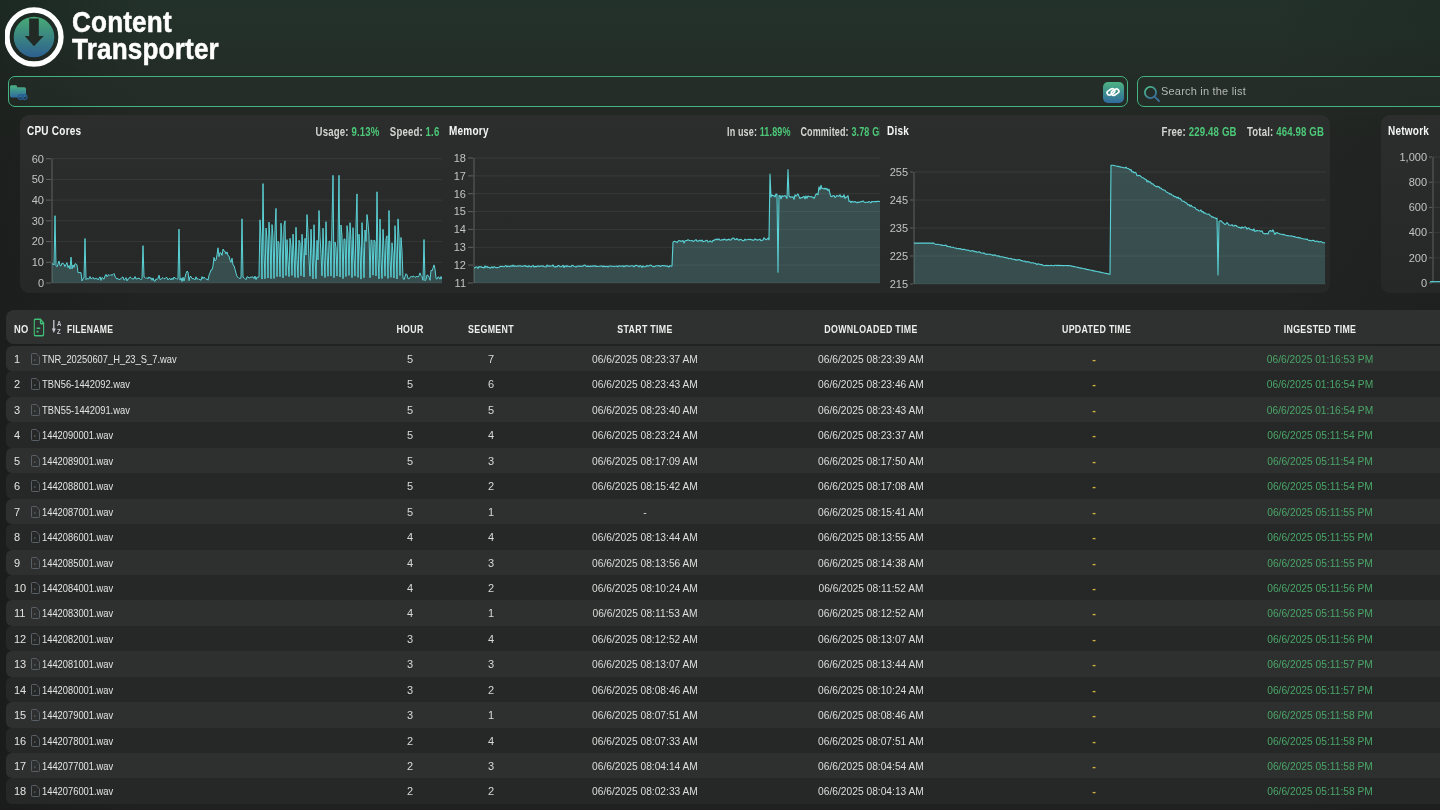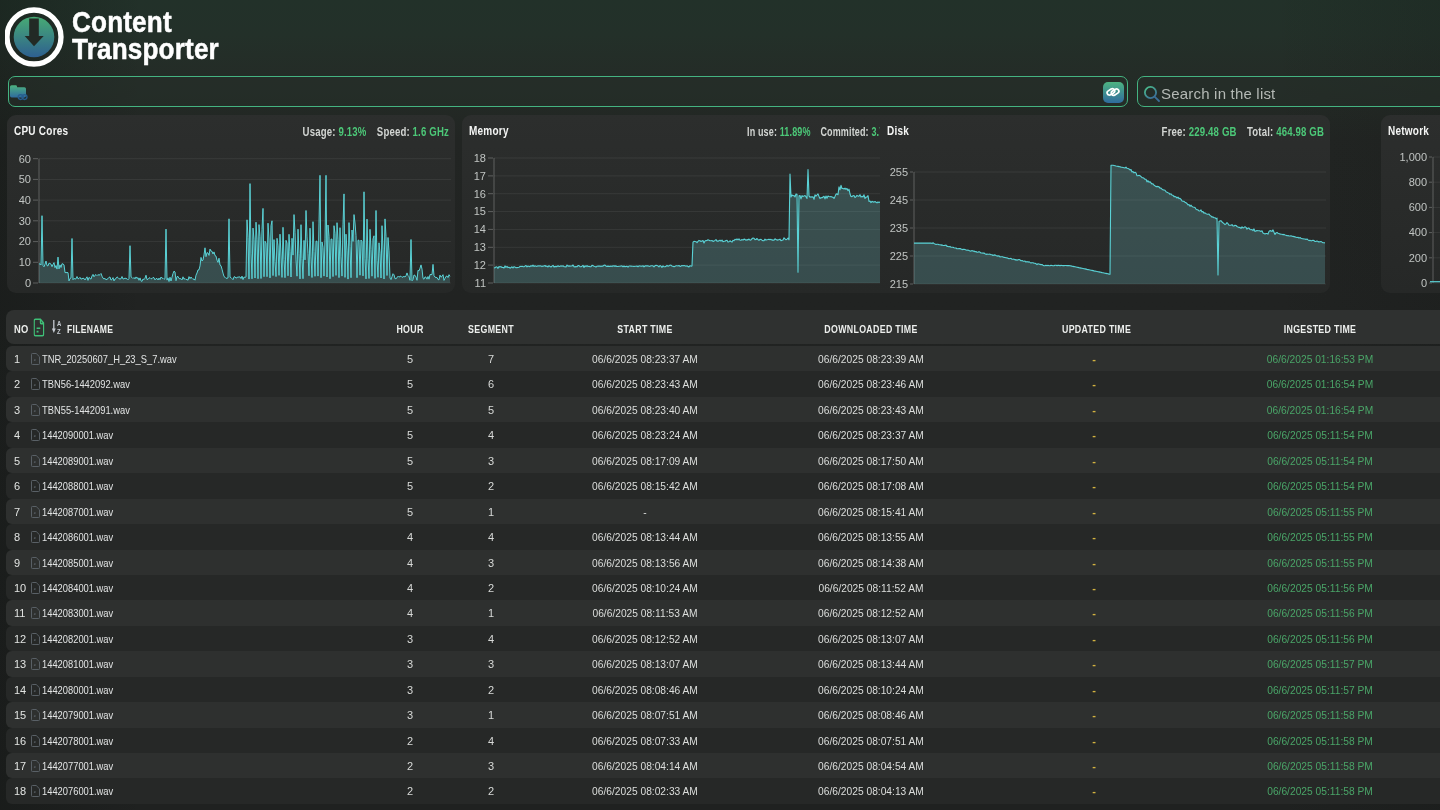"Search in the list" .search .ph { font-size: 15px -> 11px }
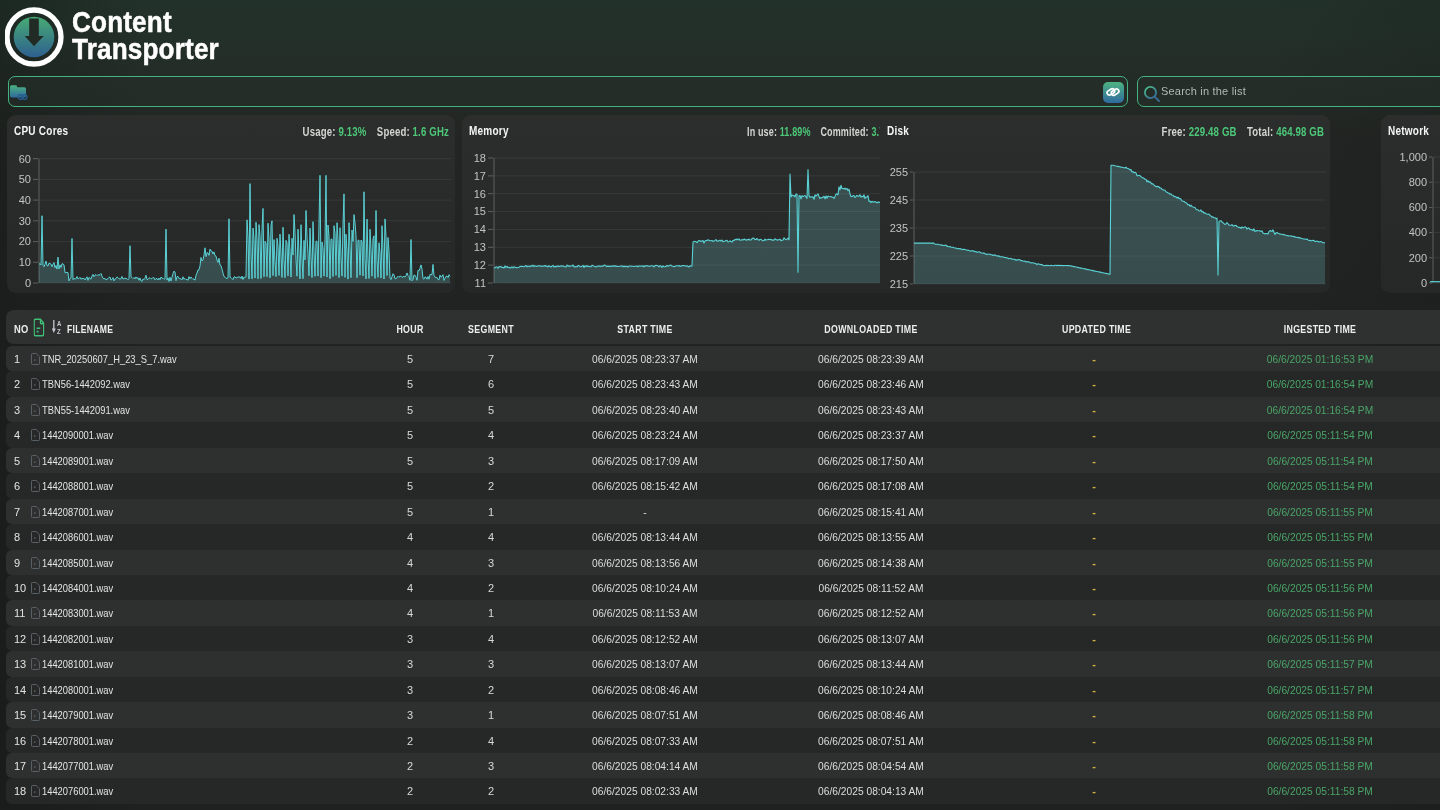"CPU Cores" #p-cpu { left: 7px -> 20px }
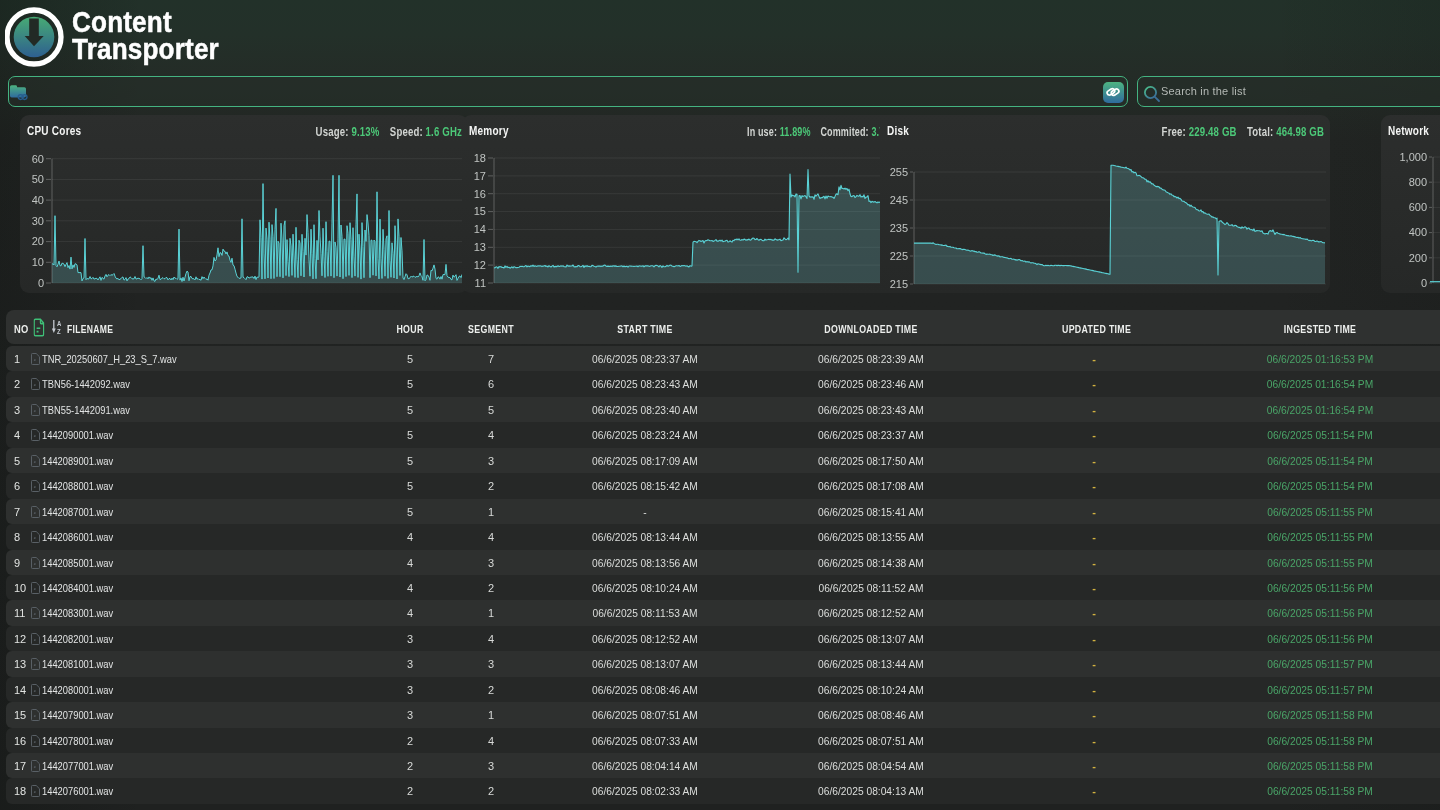"Memory" #p-mem { left: 462px -> 442px }
